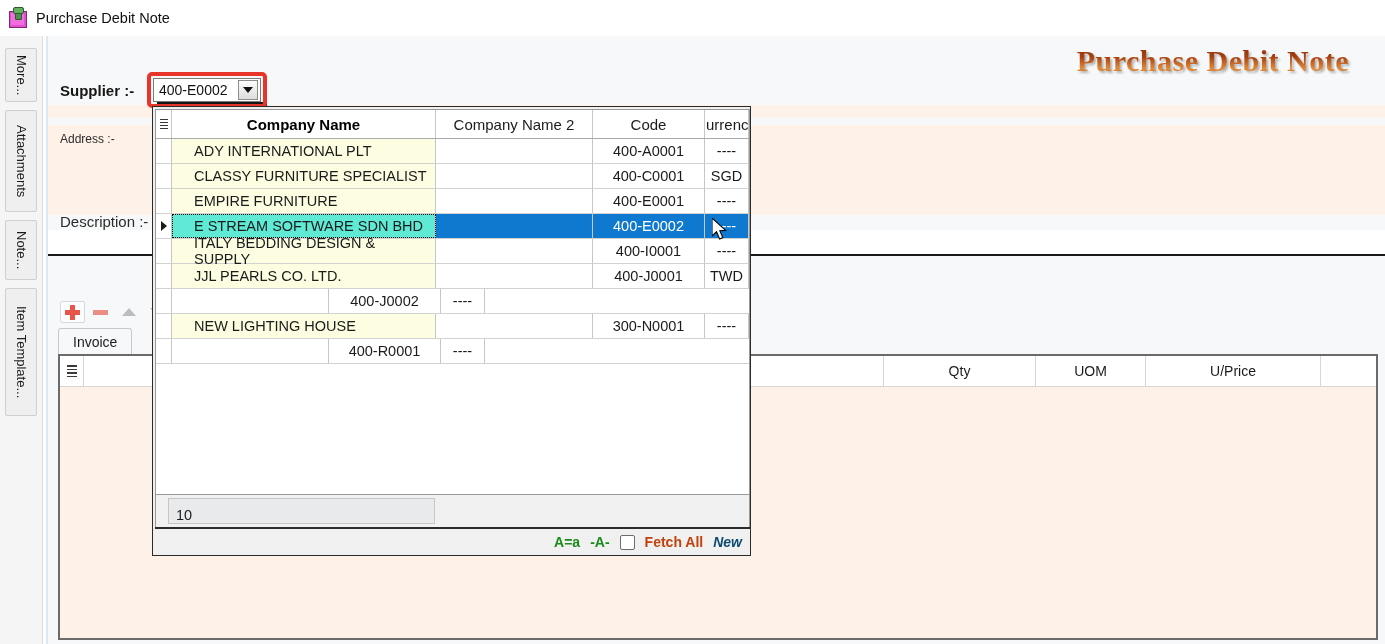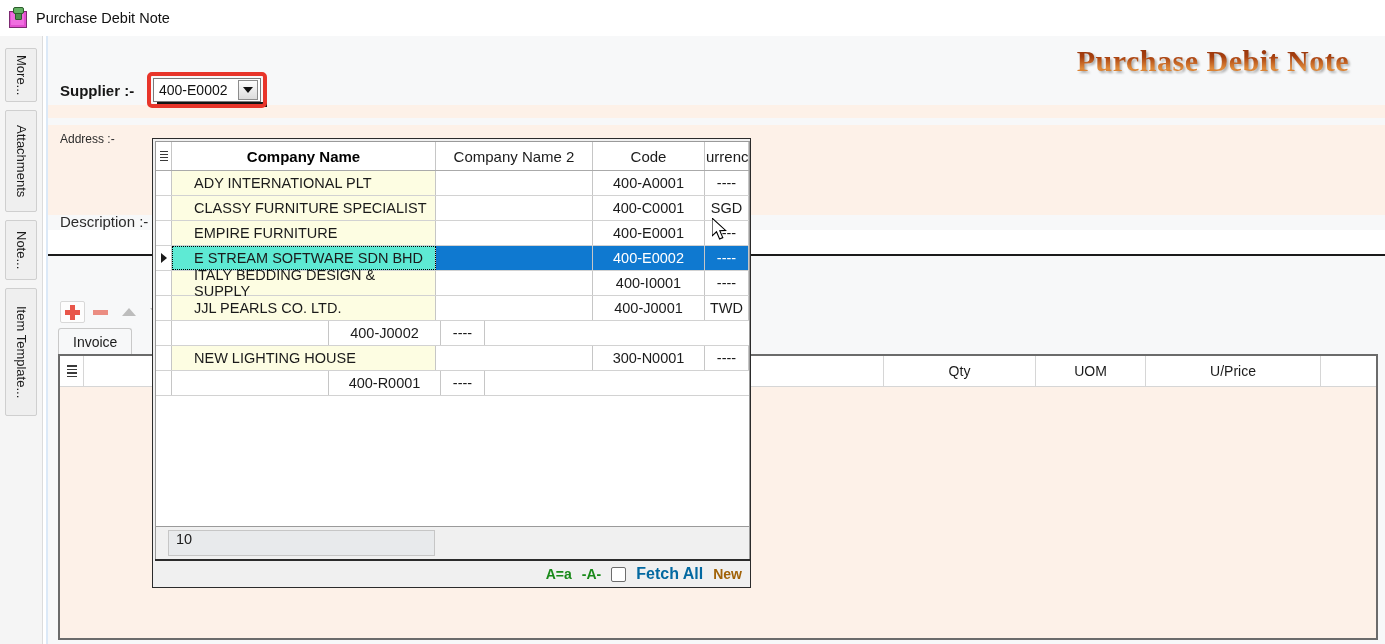"Company Name" .dd { margin-top: 32px -> none }
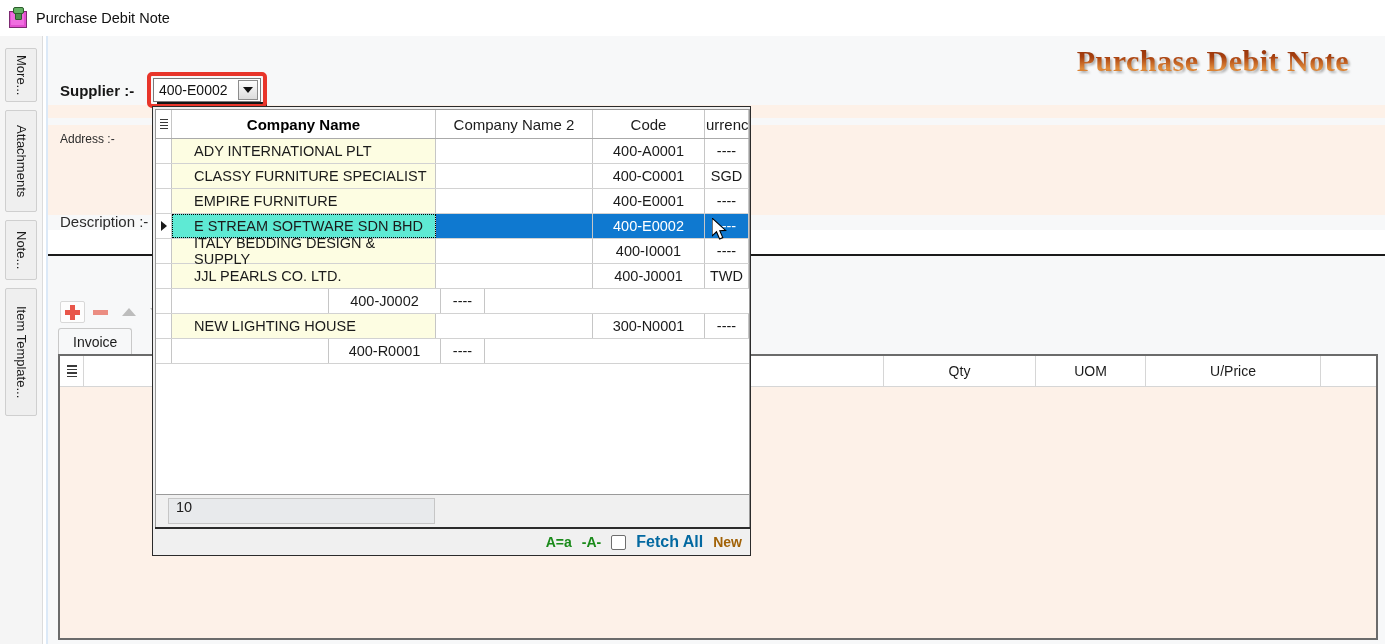"10" .dd-count { align-items: flex-start -> flex-end }
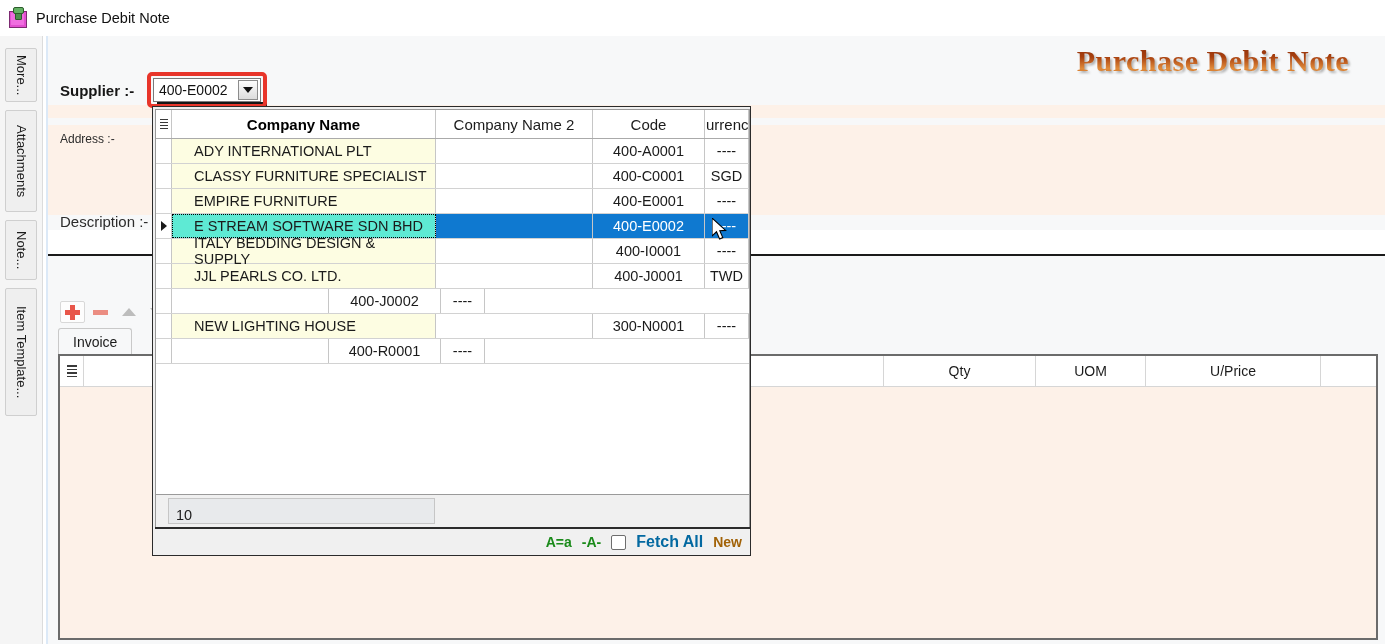"Fetch All" .ft-fetch { color: #0369a1 -> #c2410c; font-size: 16px -> 14px }
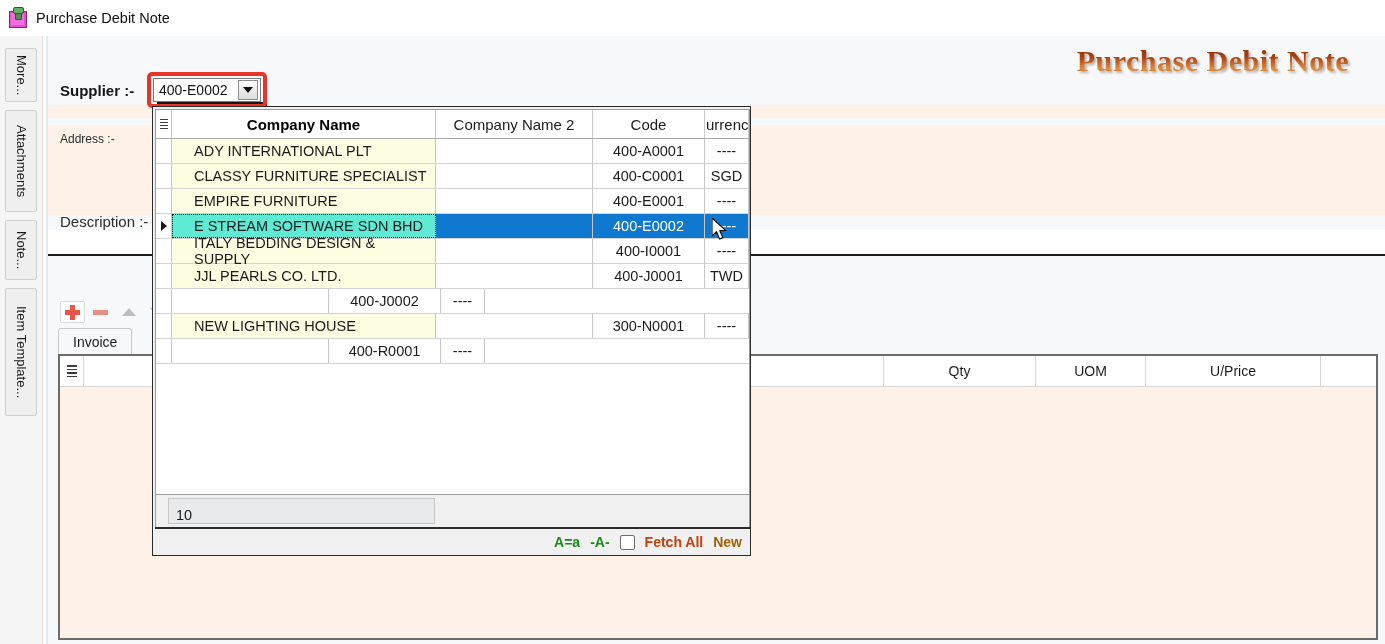"New" .ft-new { color: #a16207 -> #0c4a6e; font-style: none -> italic }
